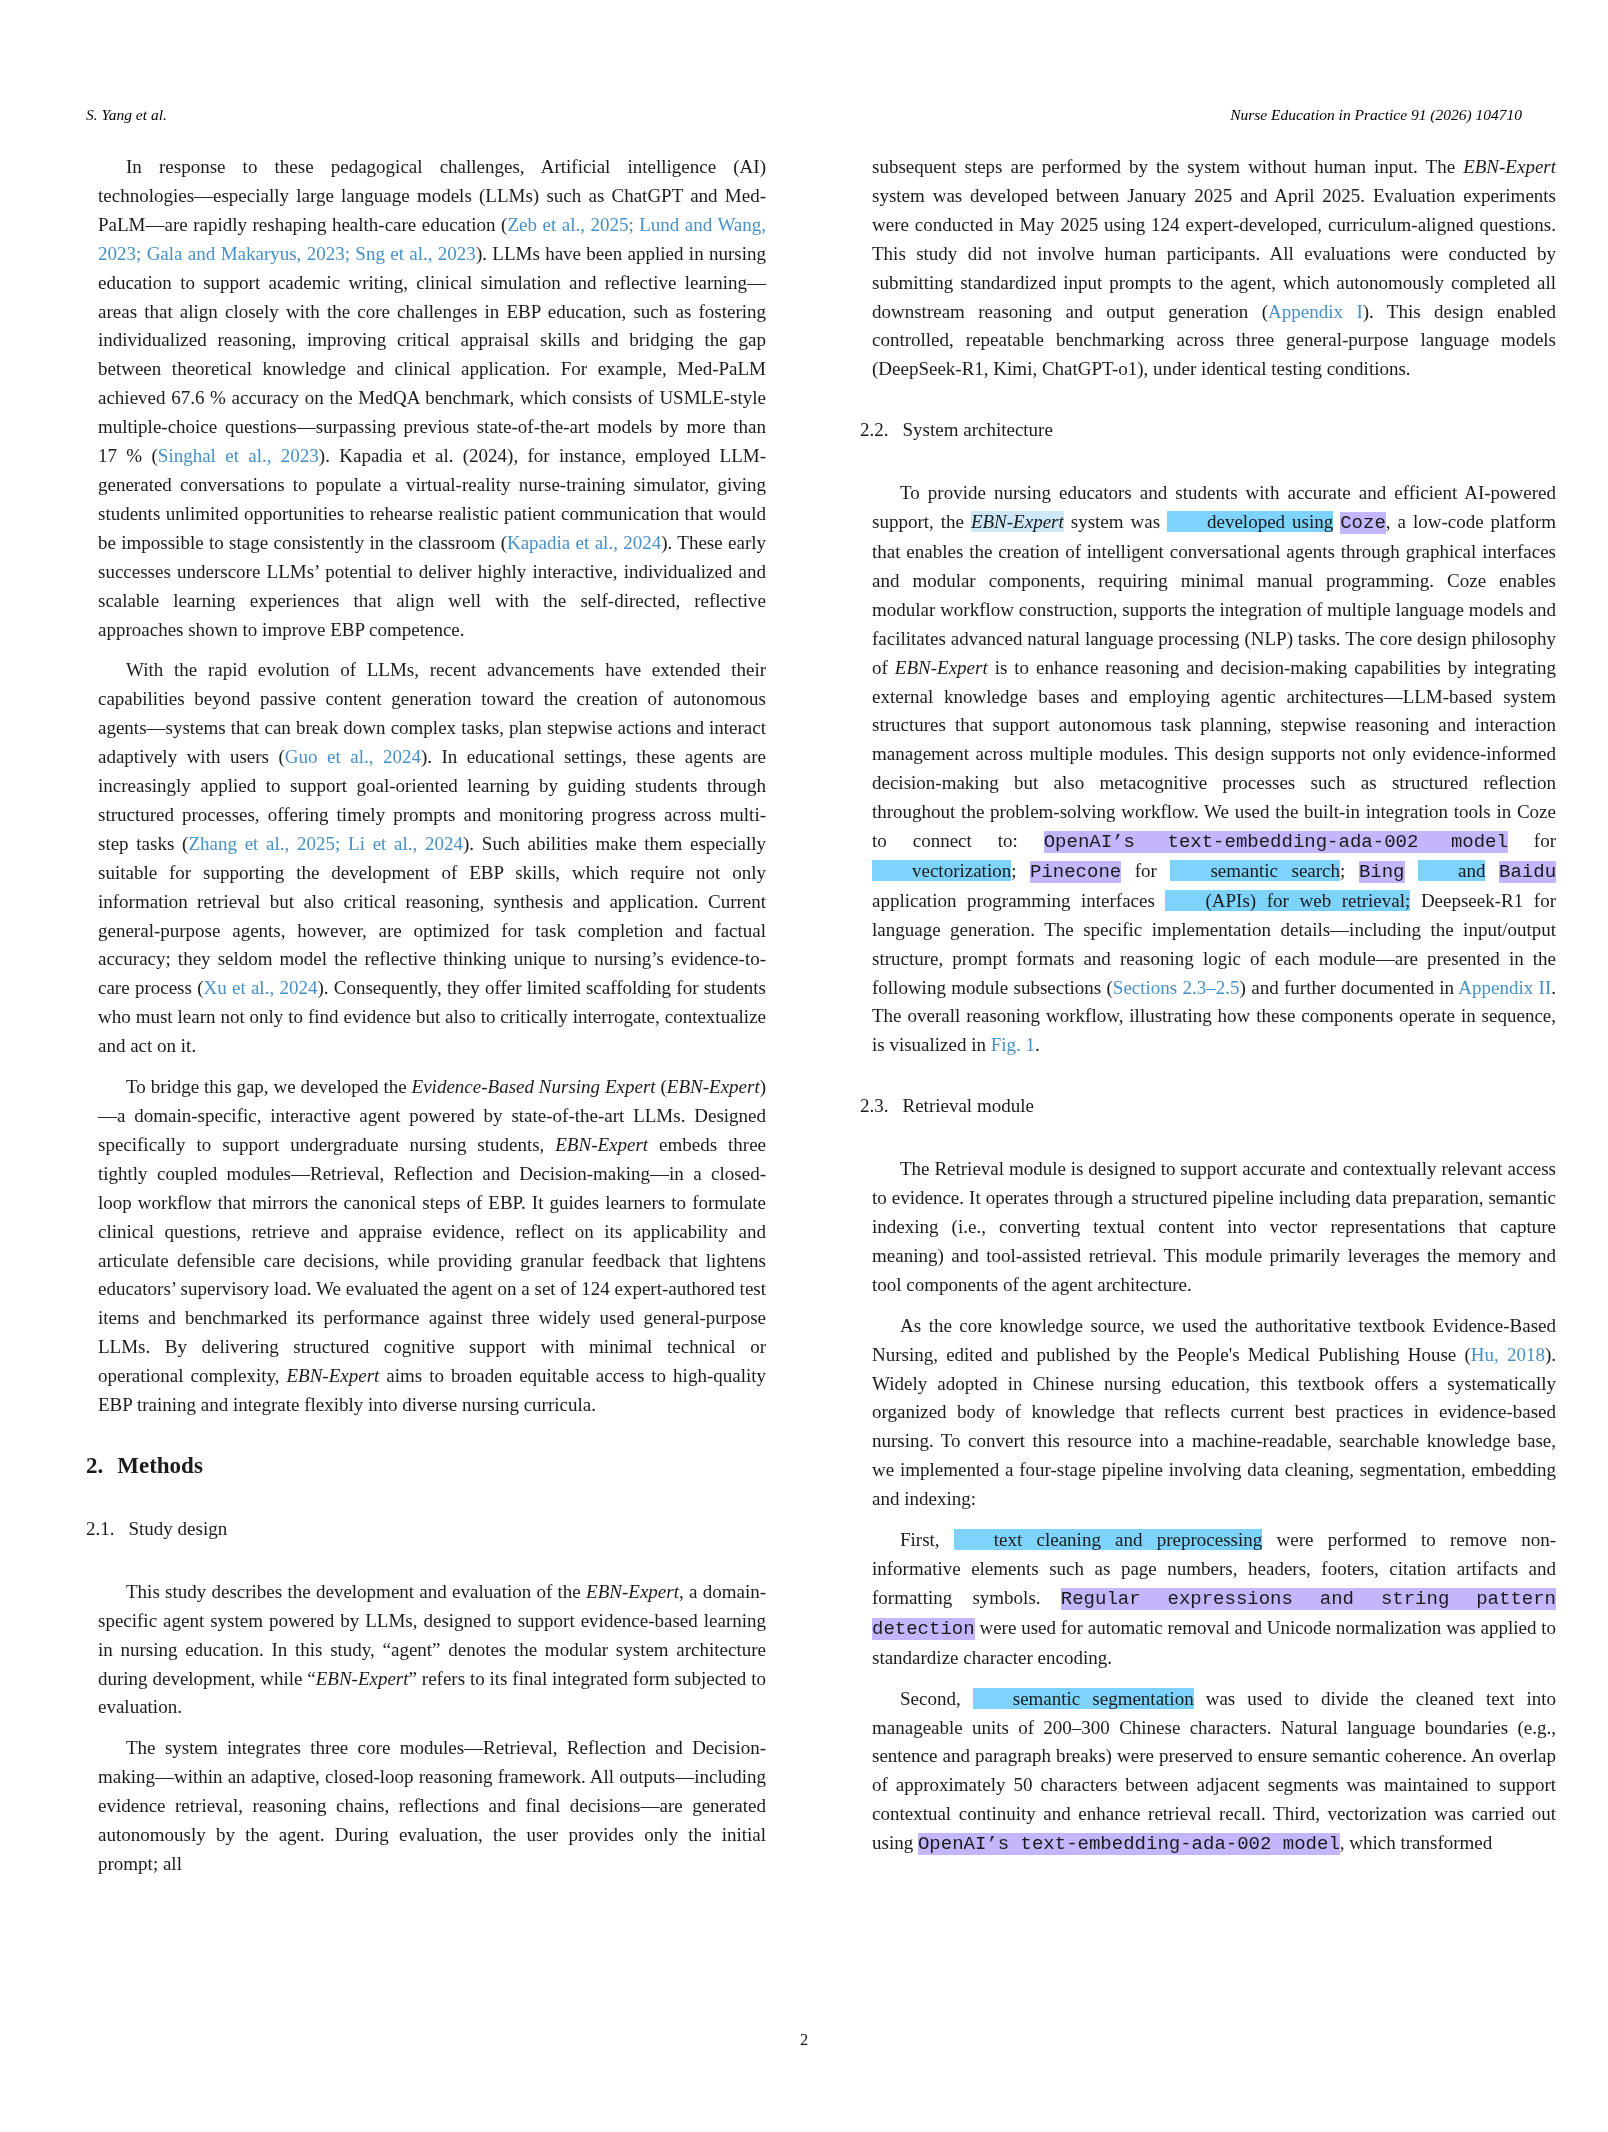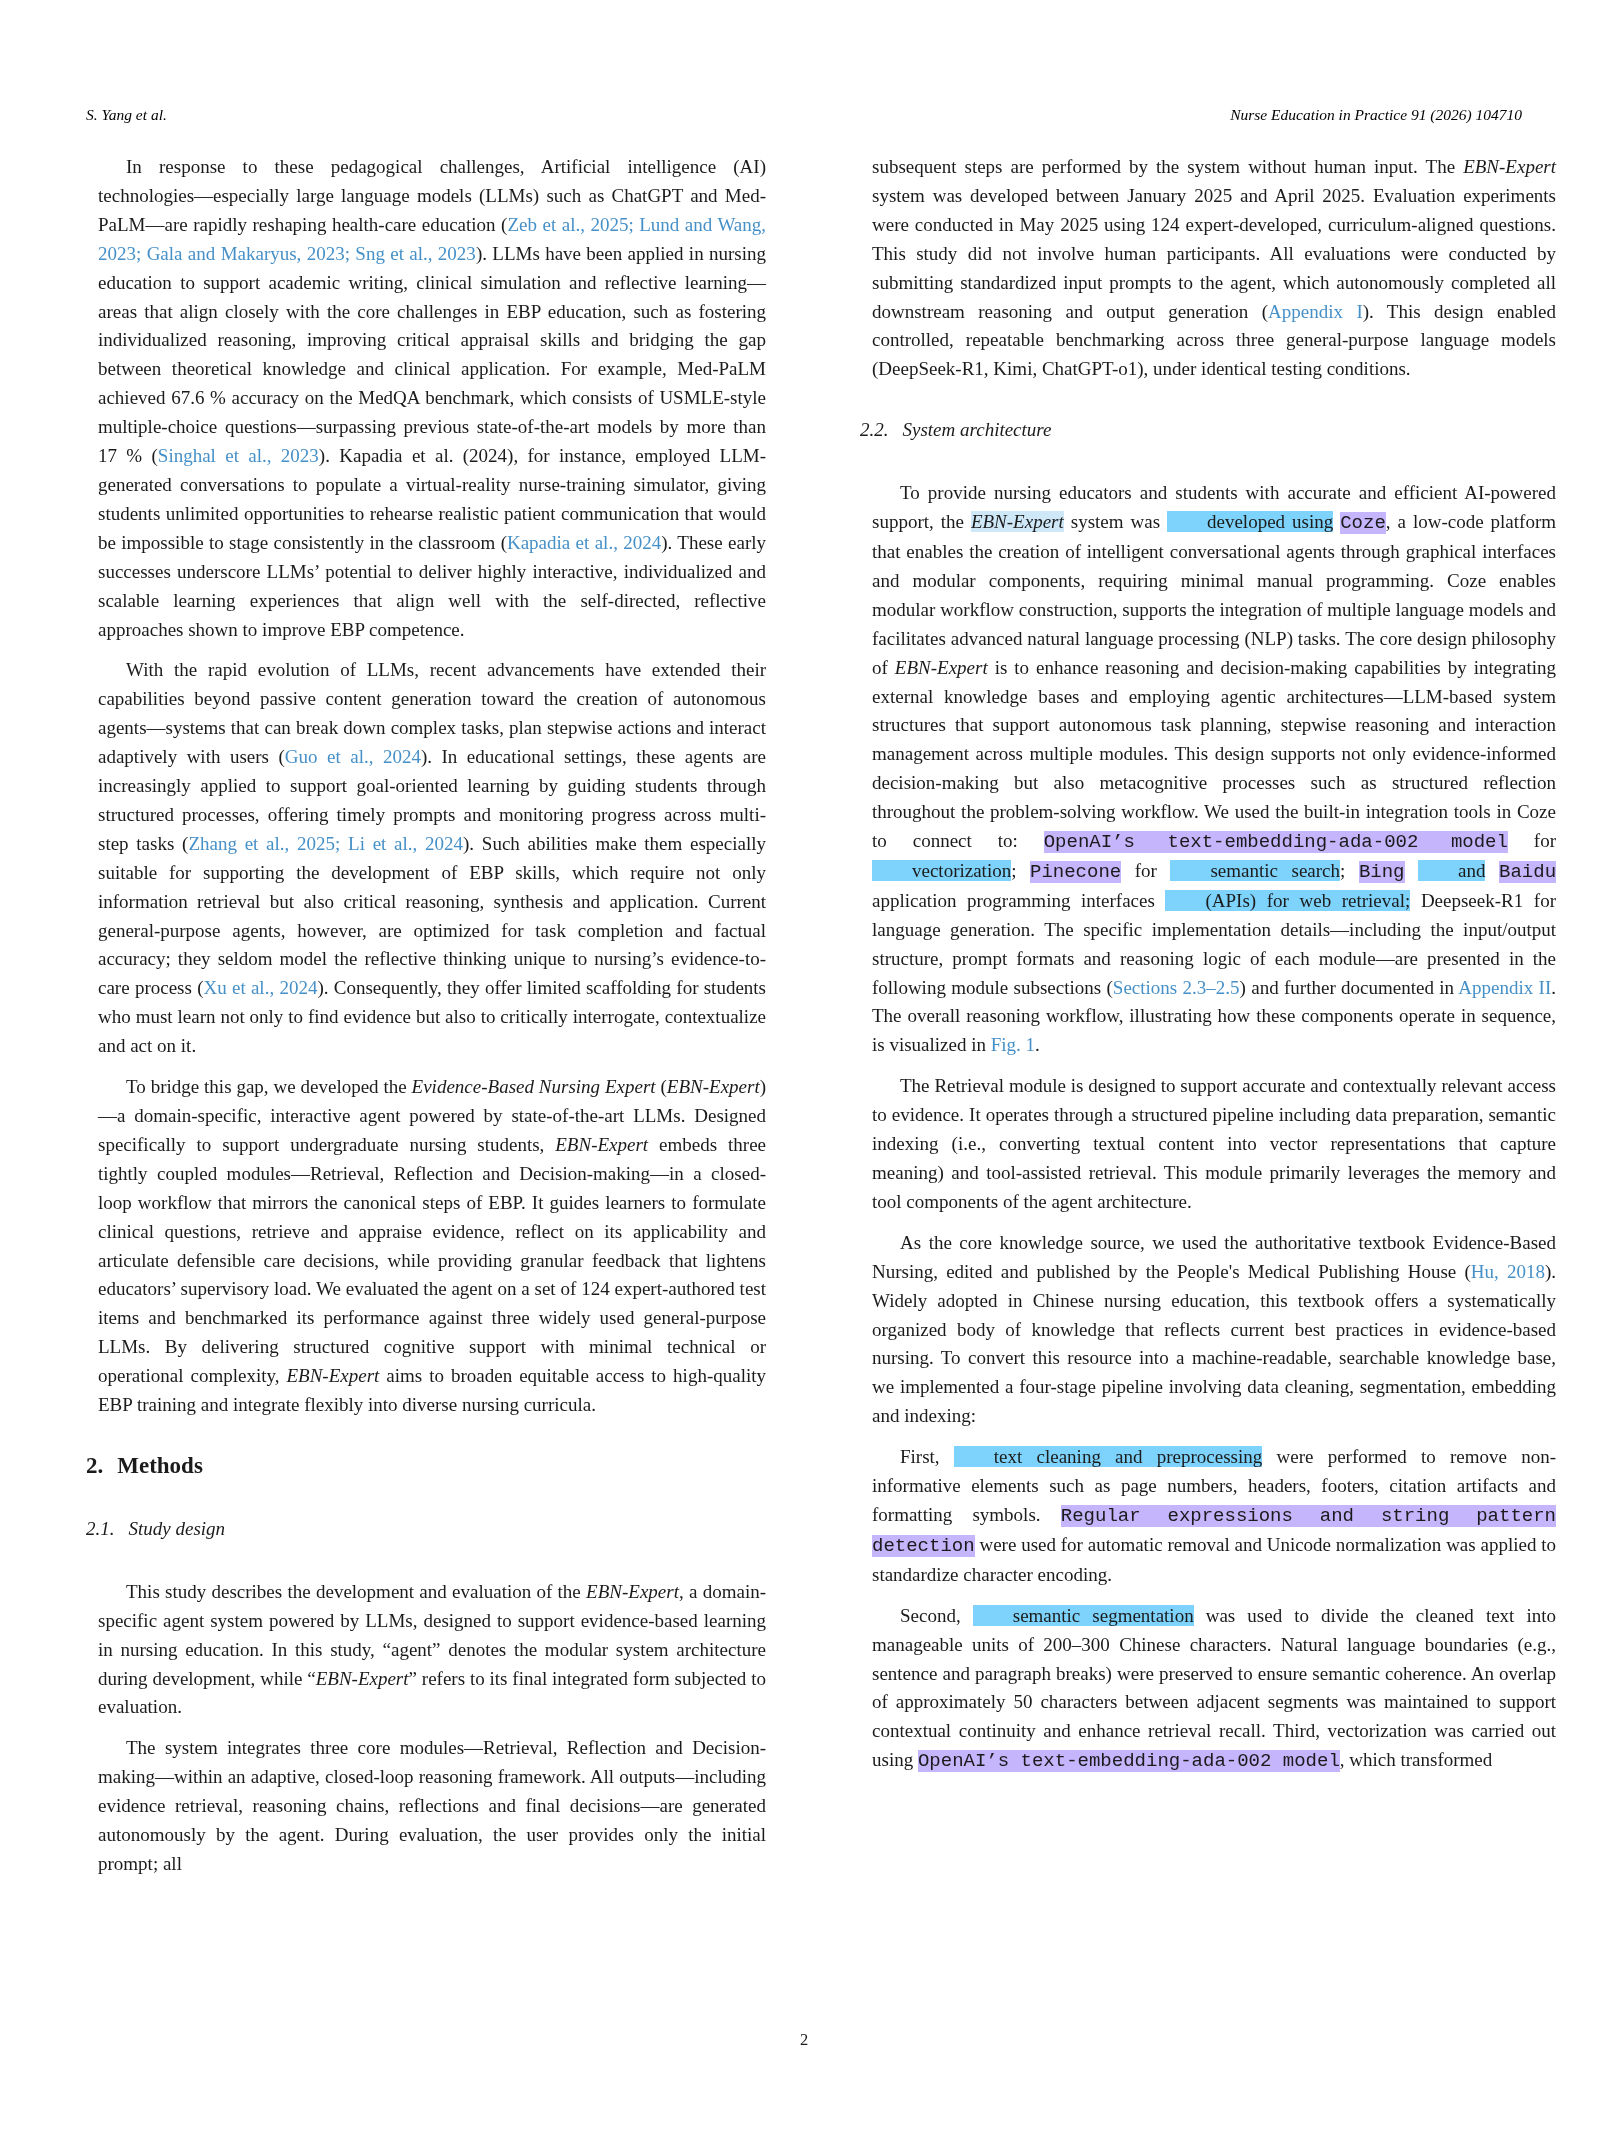"2.2. System architecture" .sub-heading { font-style: italic -> none }
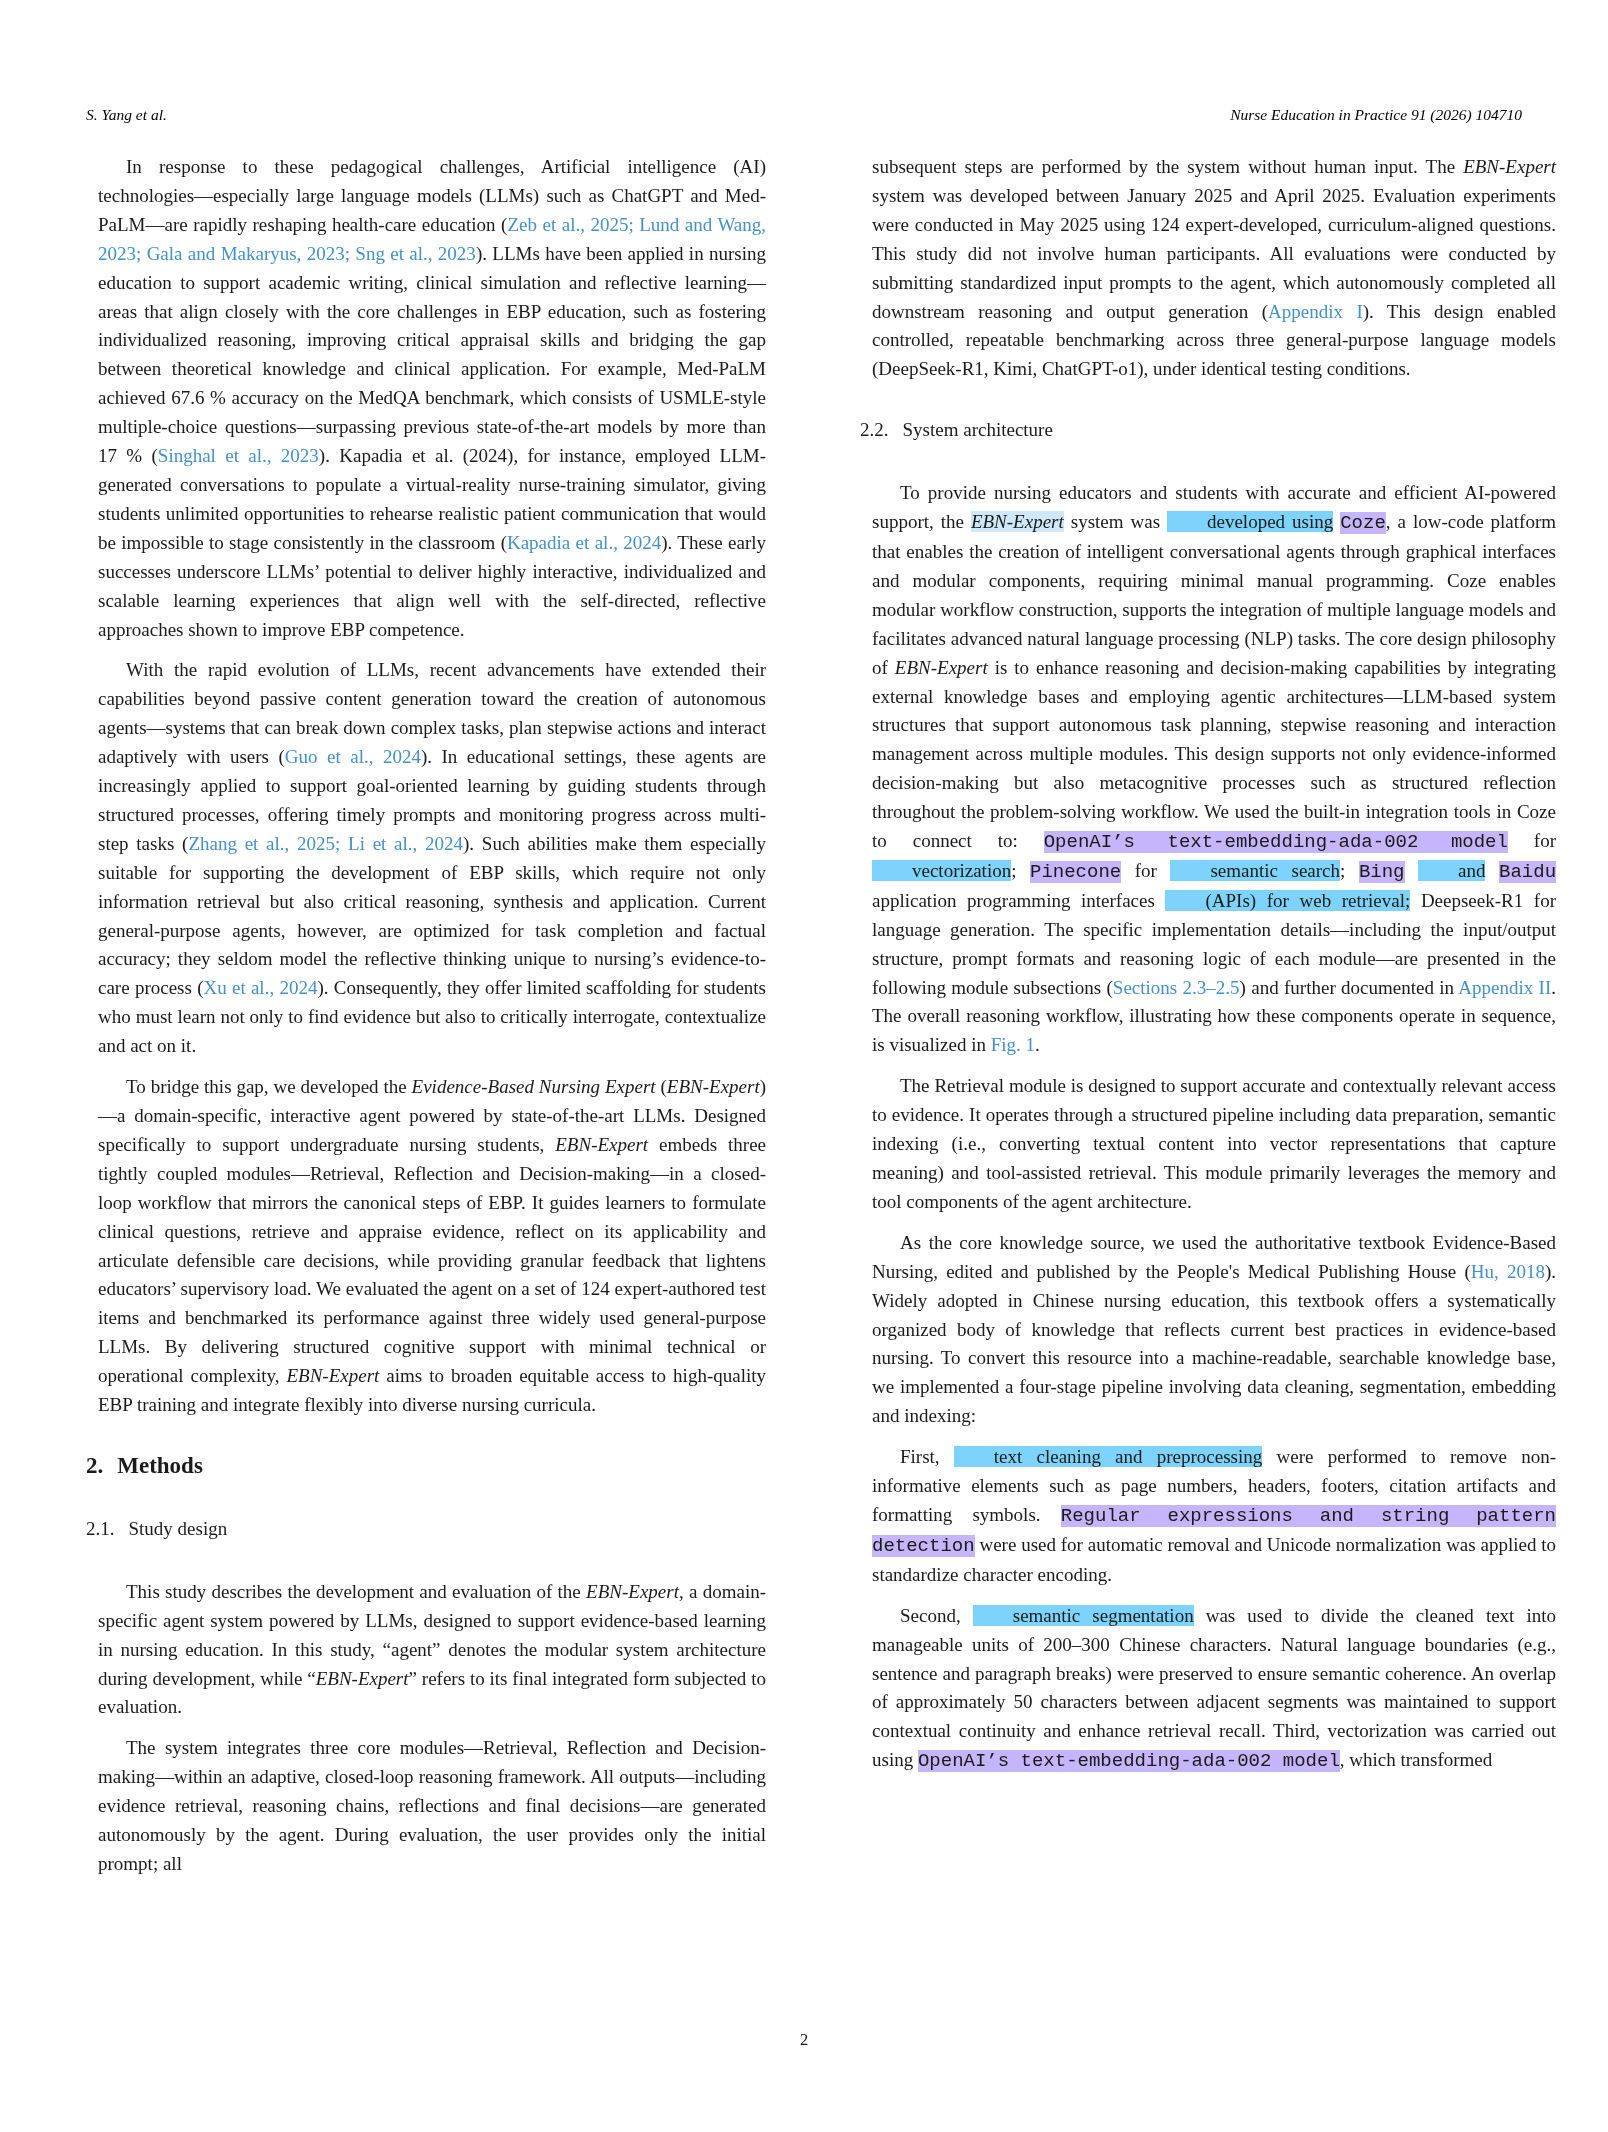"2.3. Retrieval module" div.sub-heading { html: none -> <div><span>2.3.</span><span>Retrieval module</span></div> }
